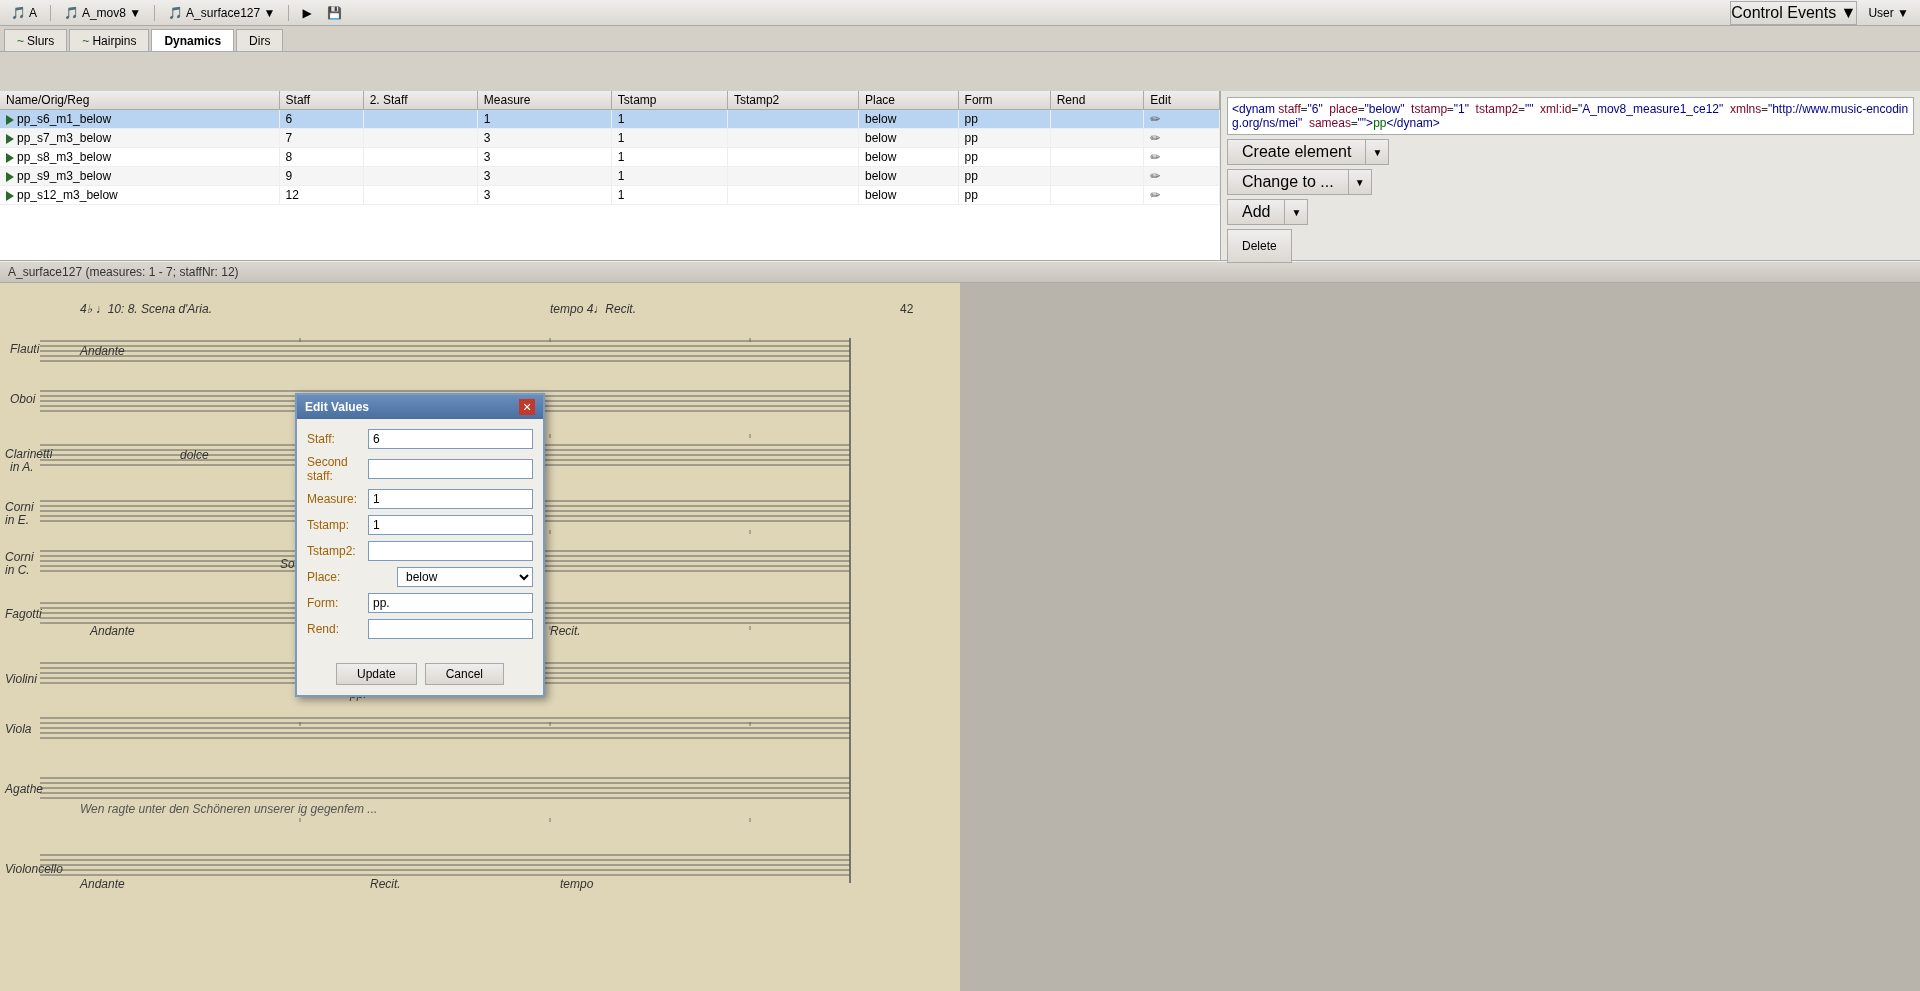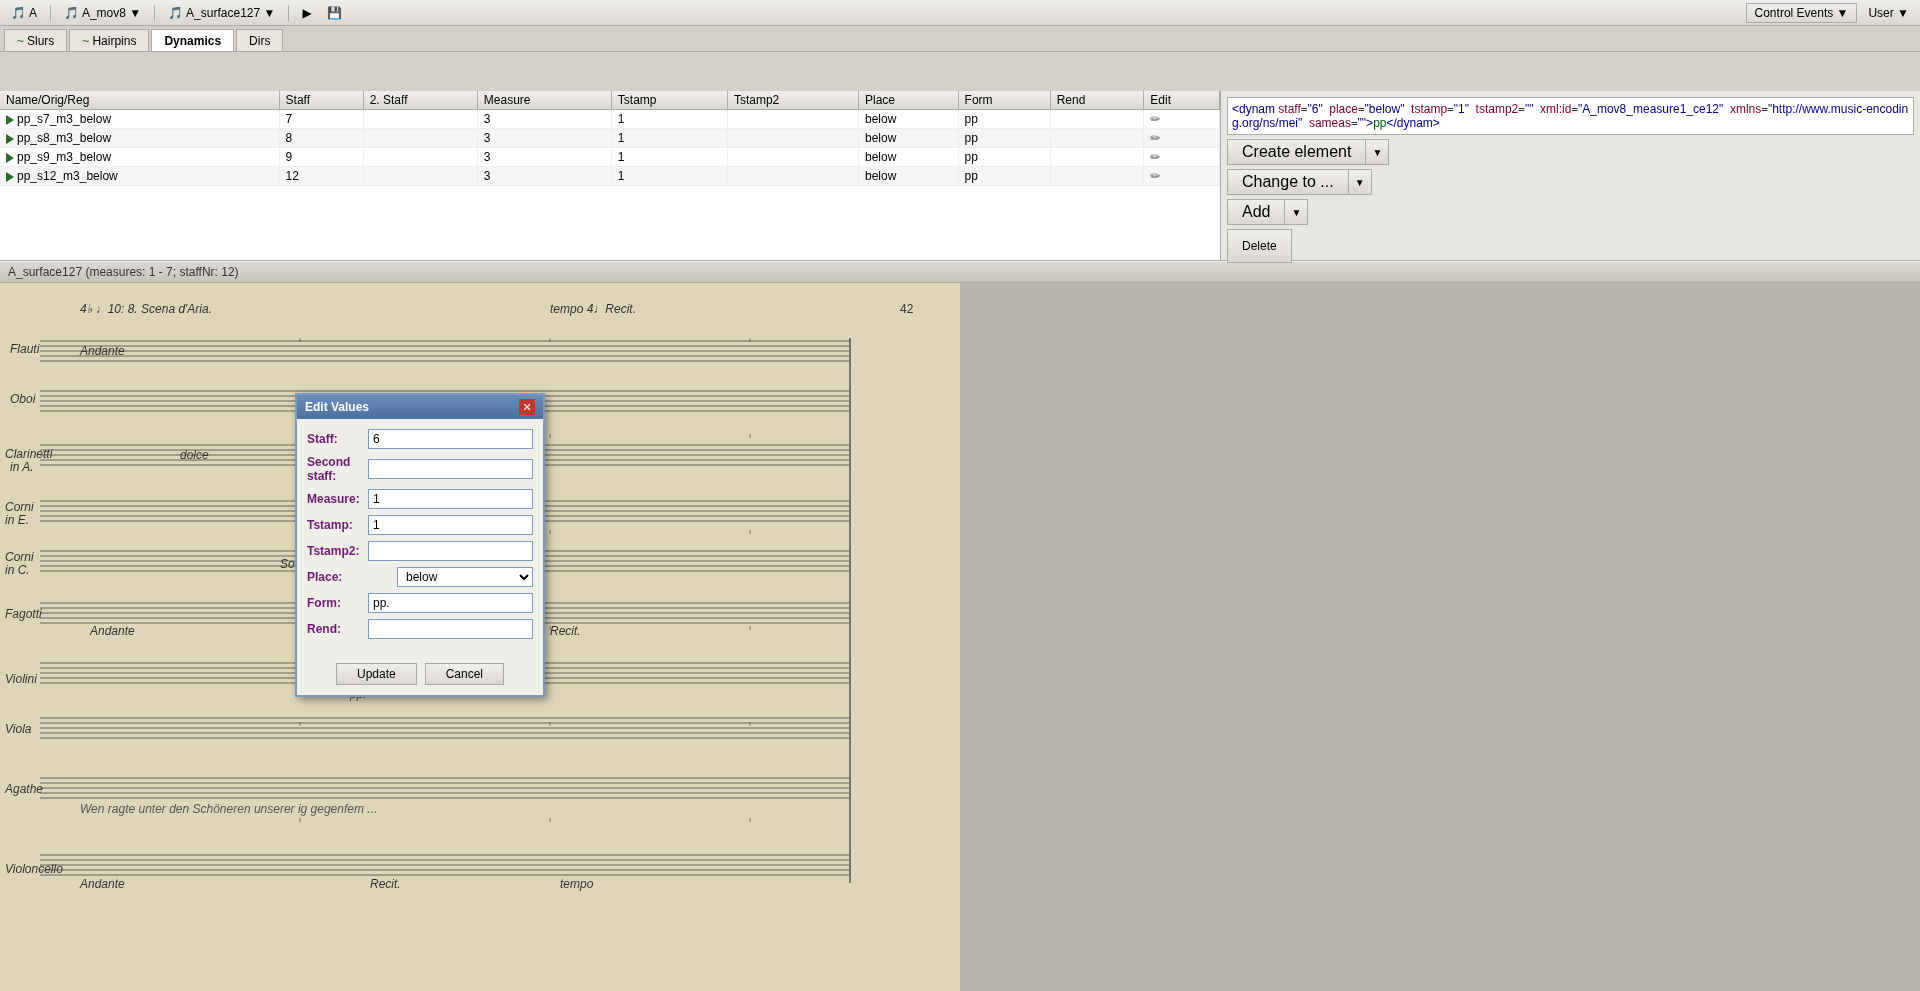"Control Events ▼" .control-events-btn { font-size: 12px -> 16px; padding: 2px 8px -> 2px 0 }
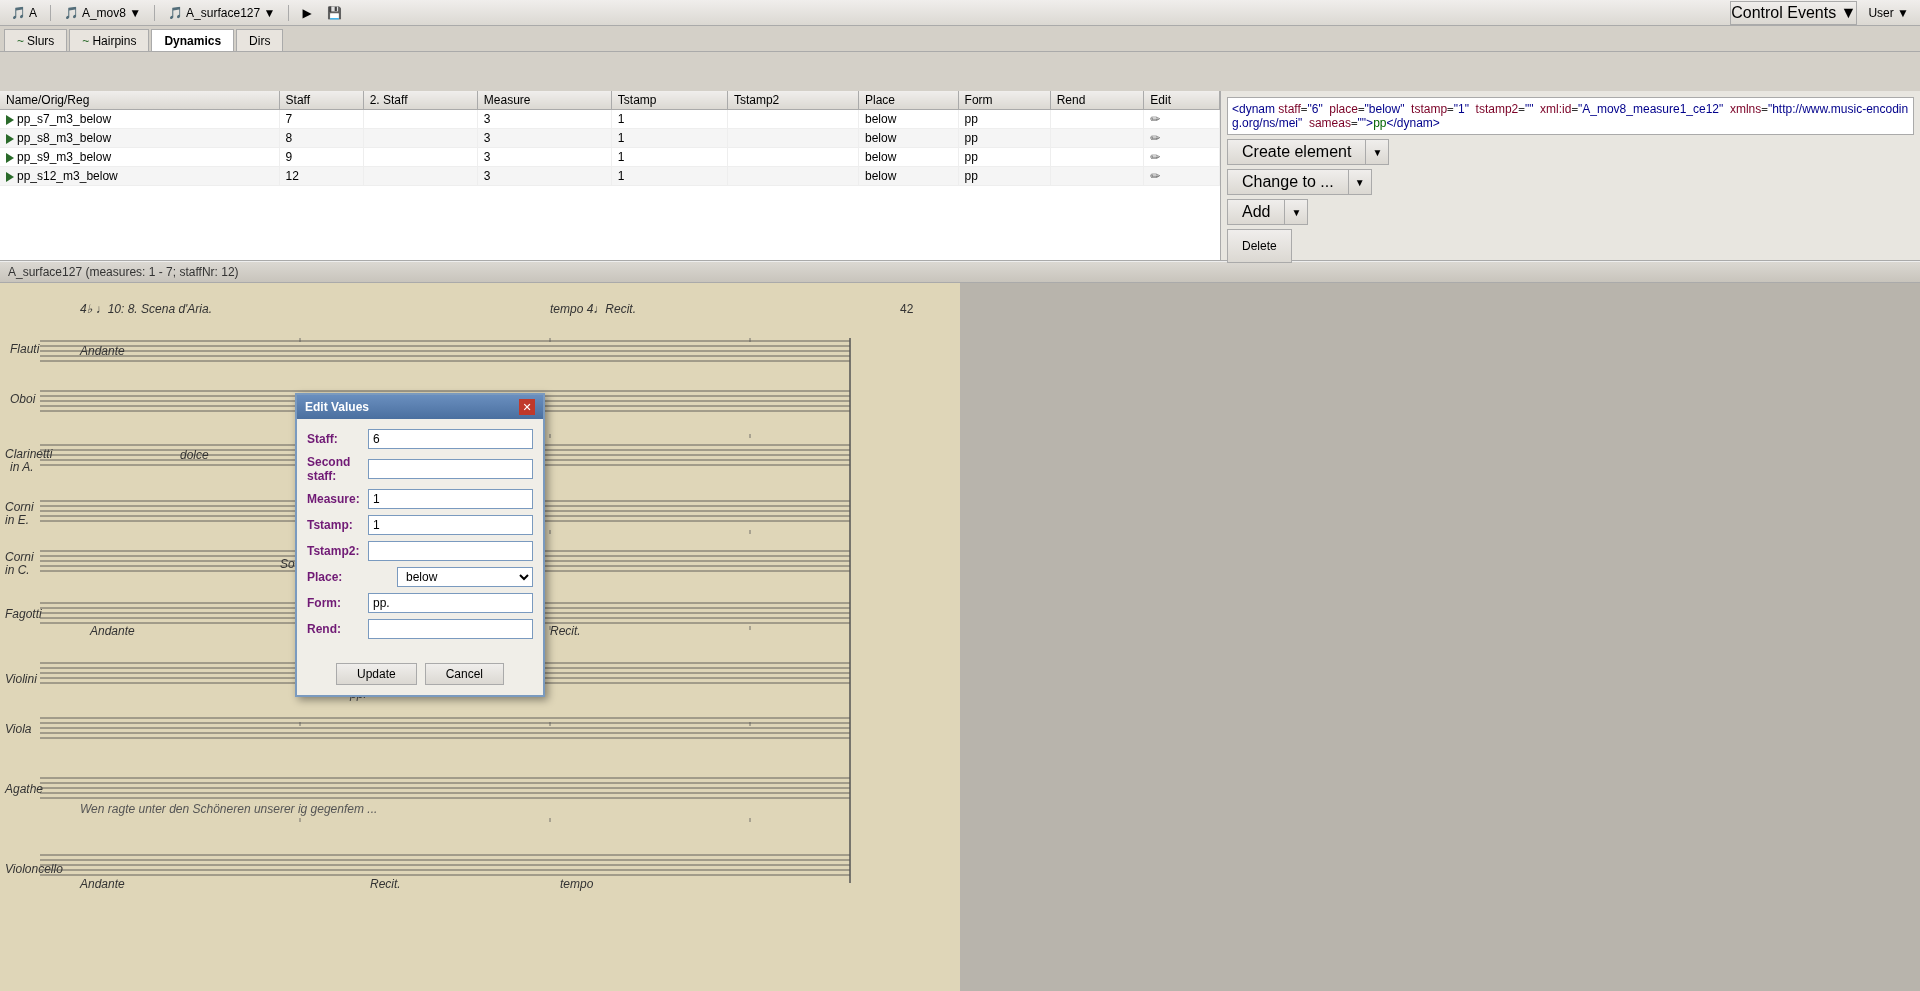"pp_s6_m1_below" tr.selected { html: none -> <tr> <td><span></span>pp_s6_m1_below</td> <td>6</td> <td></td> <td>1</td> <td>1</td> <td></td> <td>below</td> <td>pp</td> <td></td> <td><span>✏</span></td> </tr> }
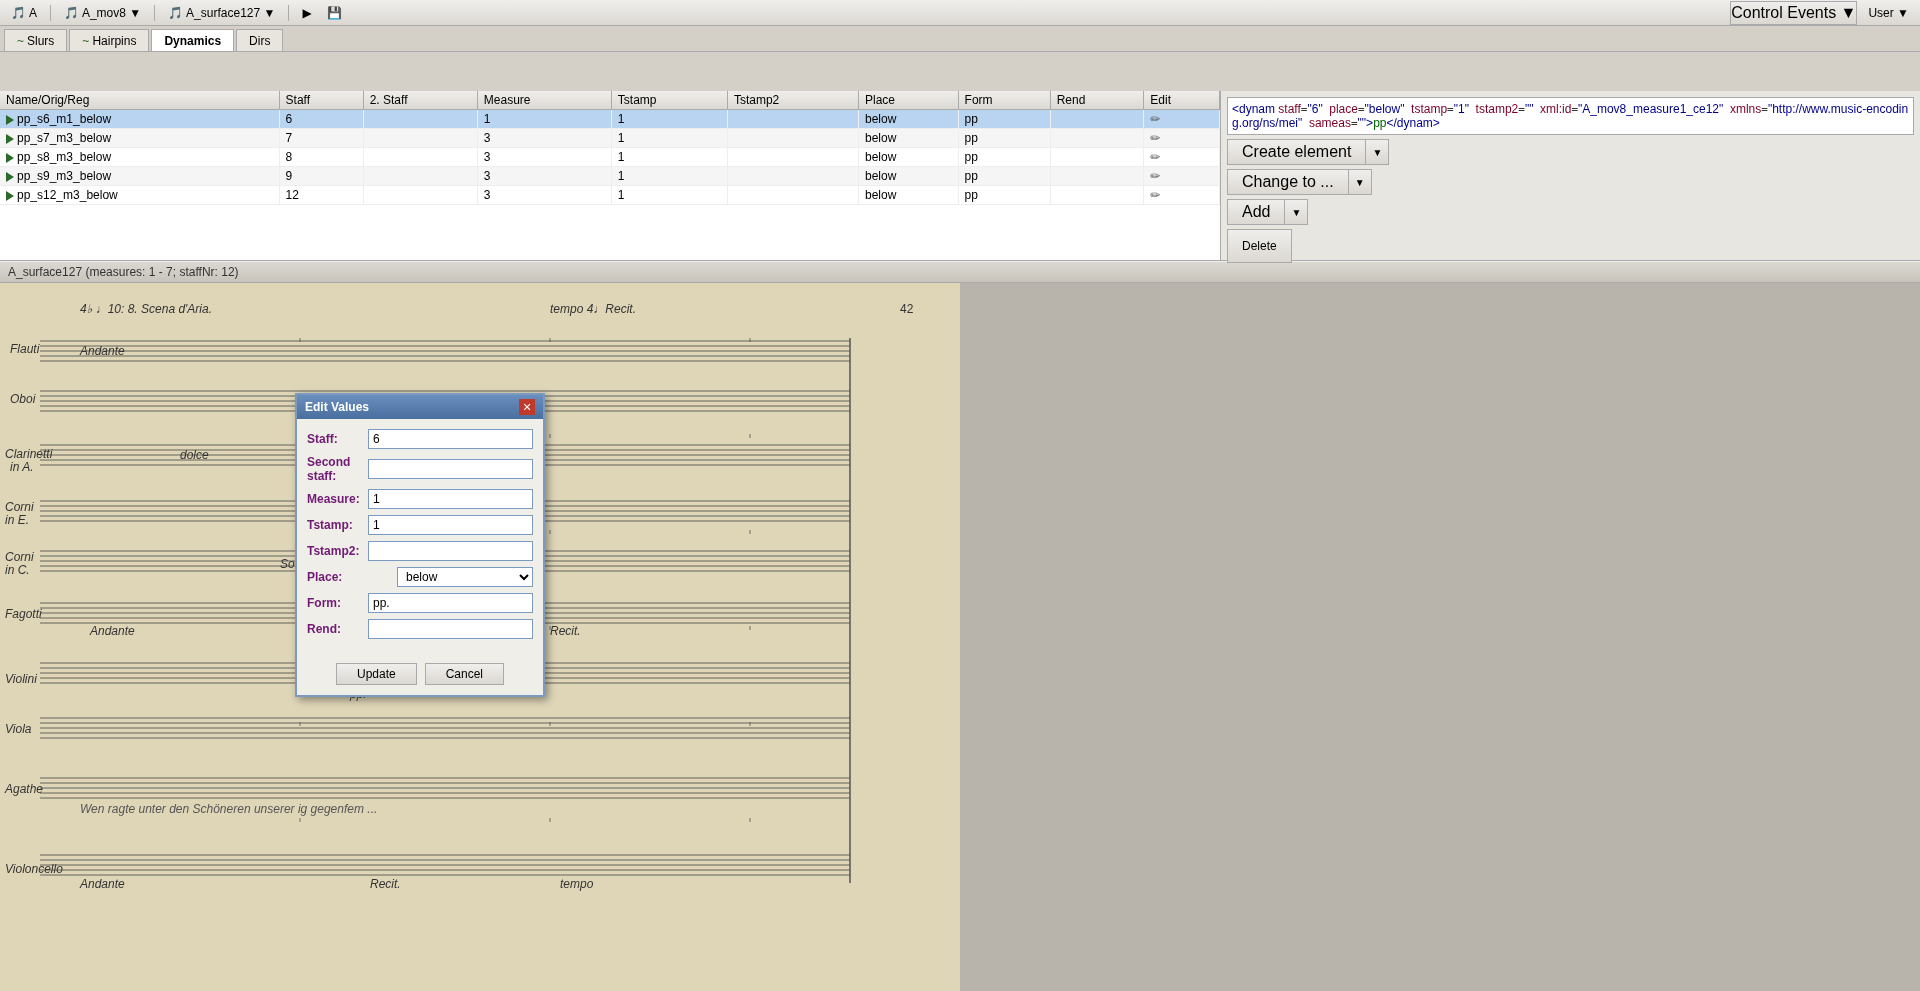"Staff:" .form-label { color: #701a75 -> #a16207; font-weight: bold -> none }
